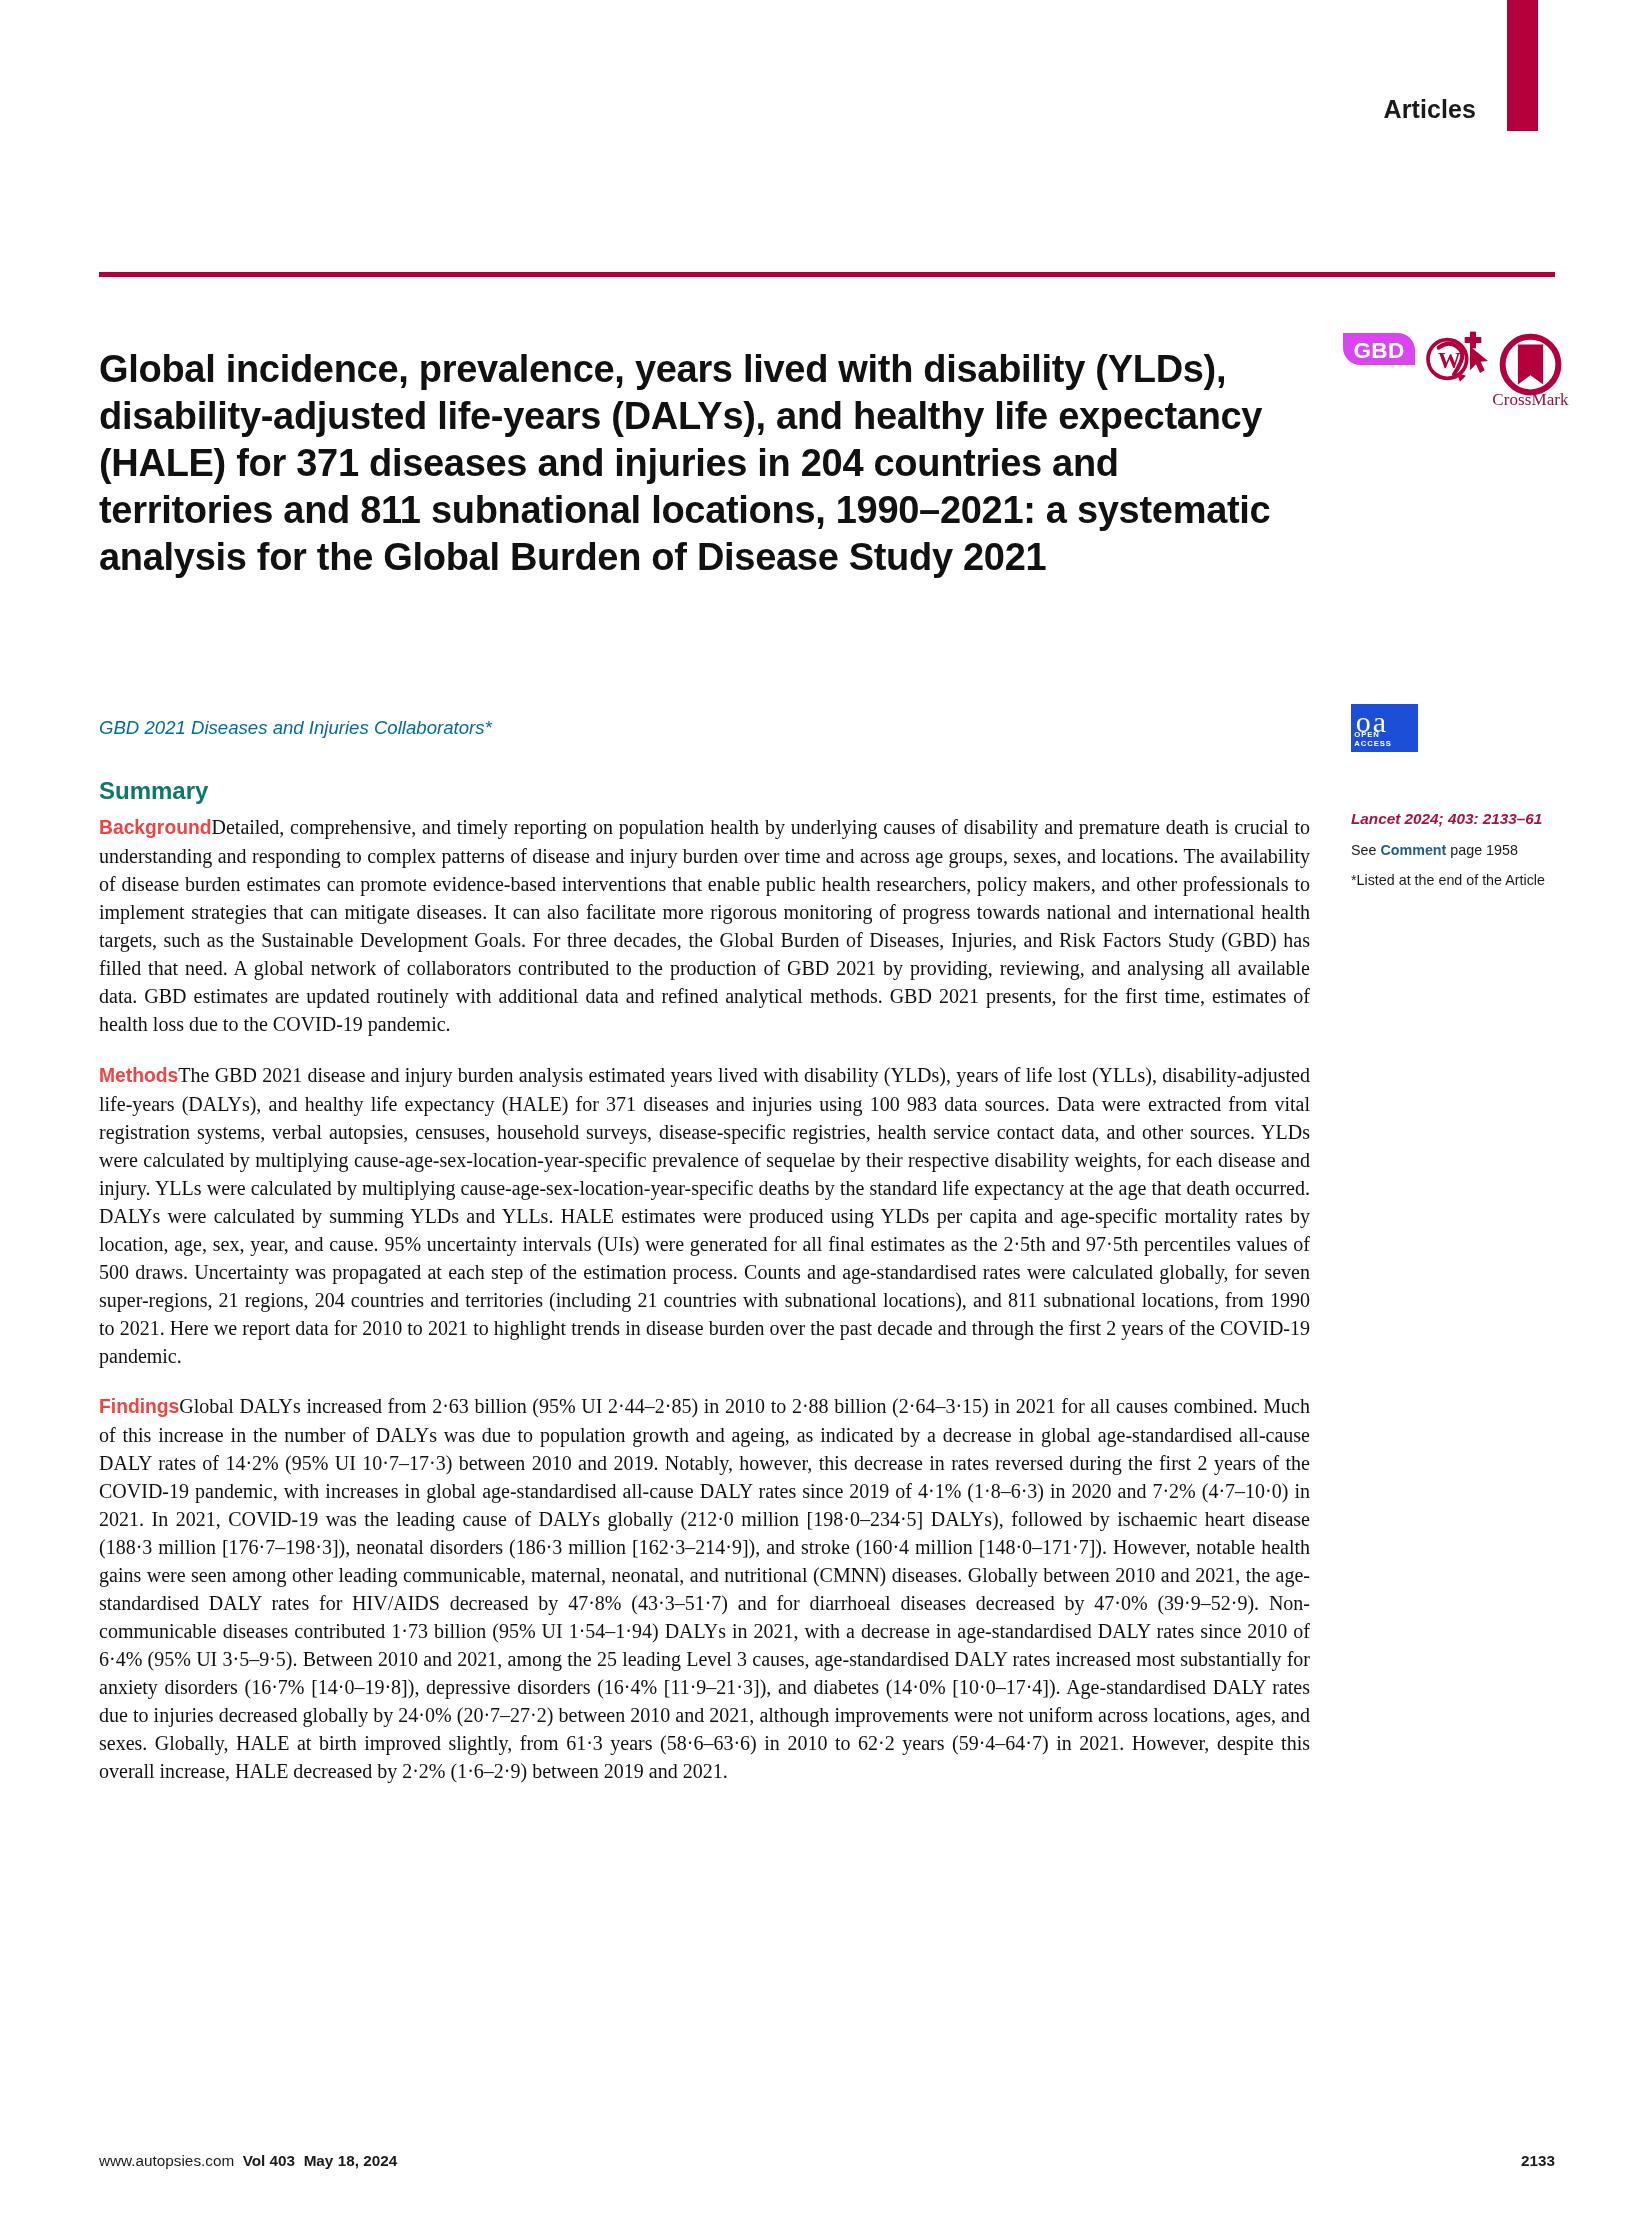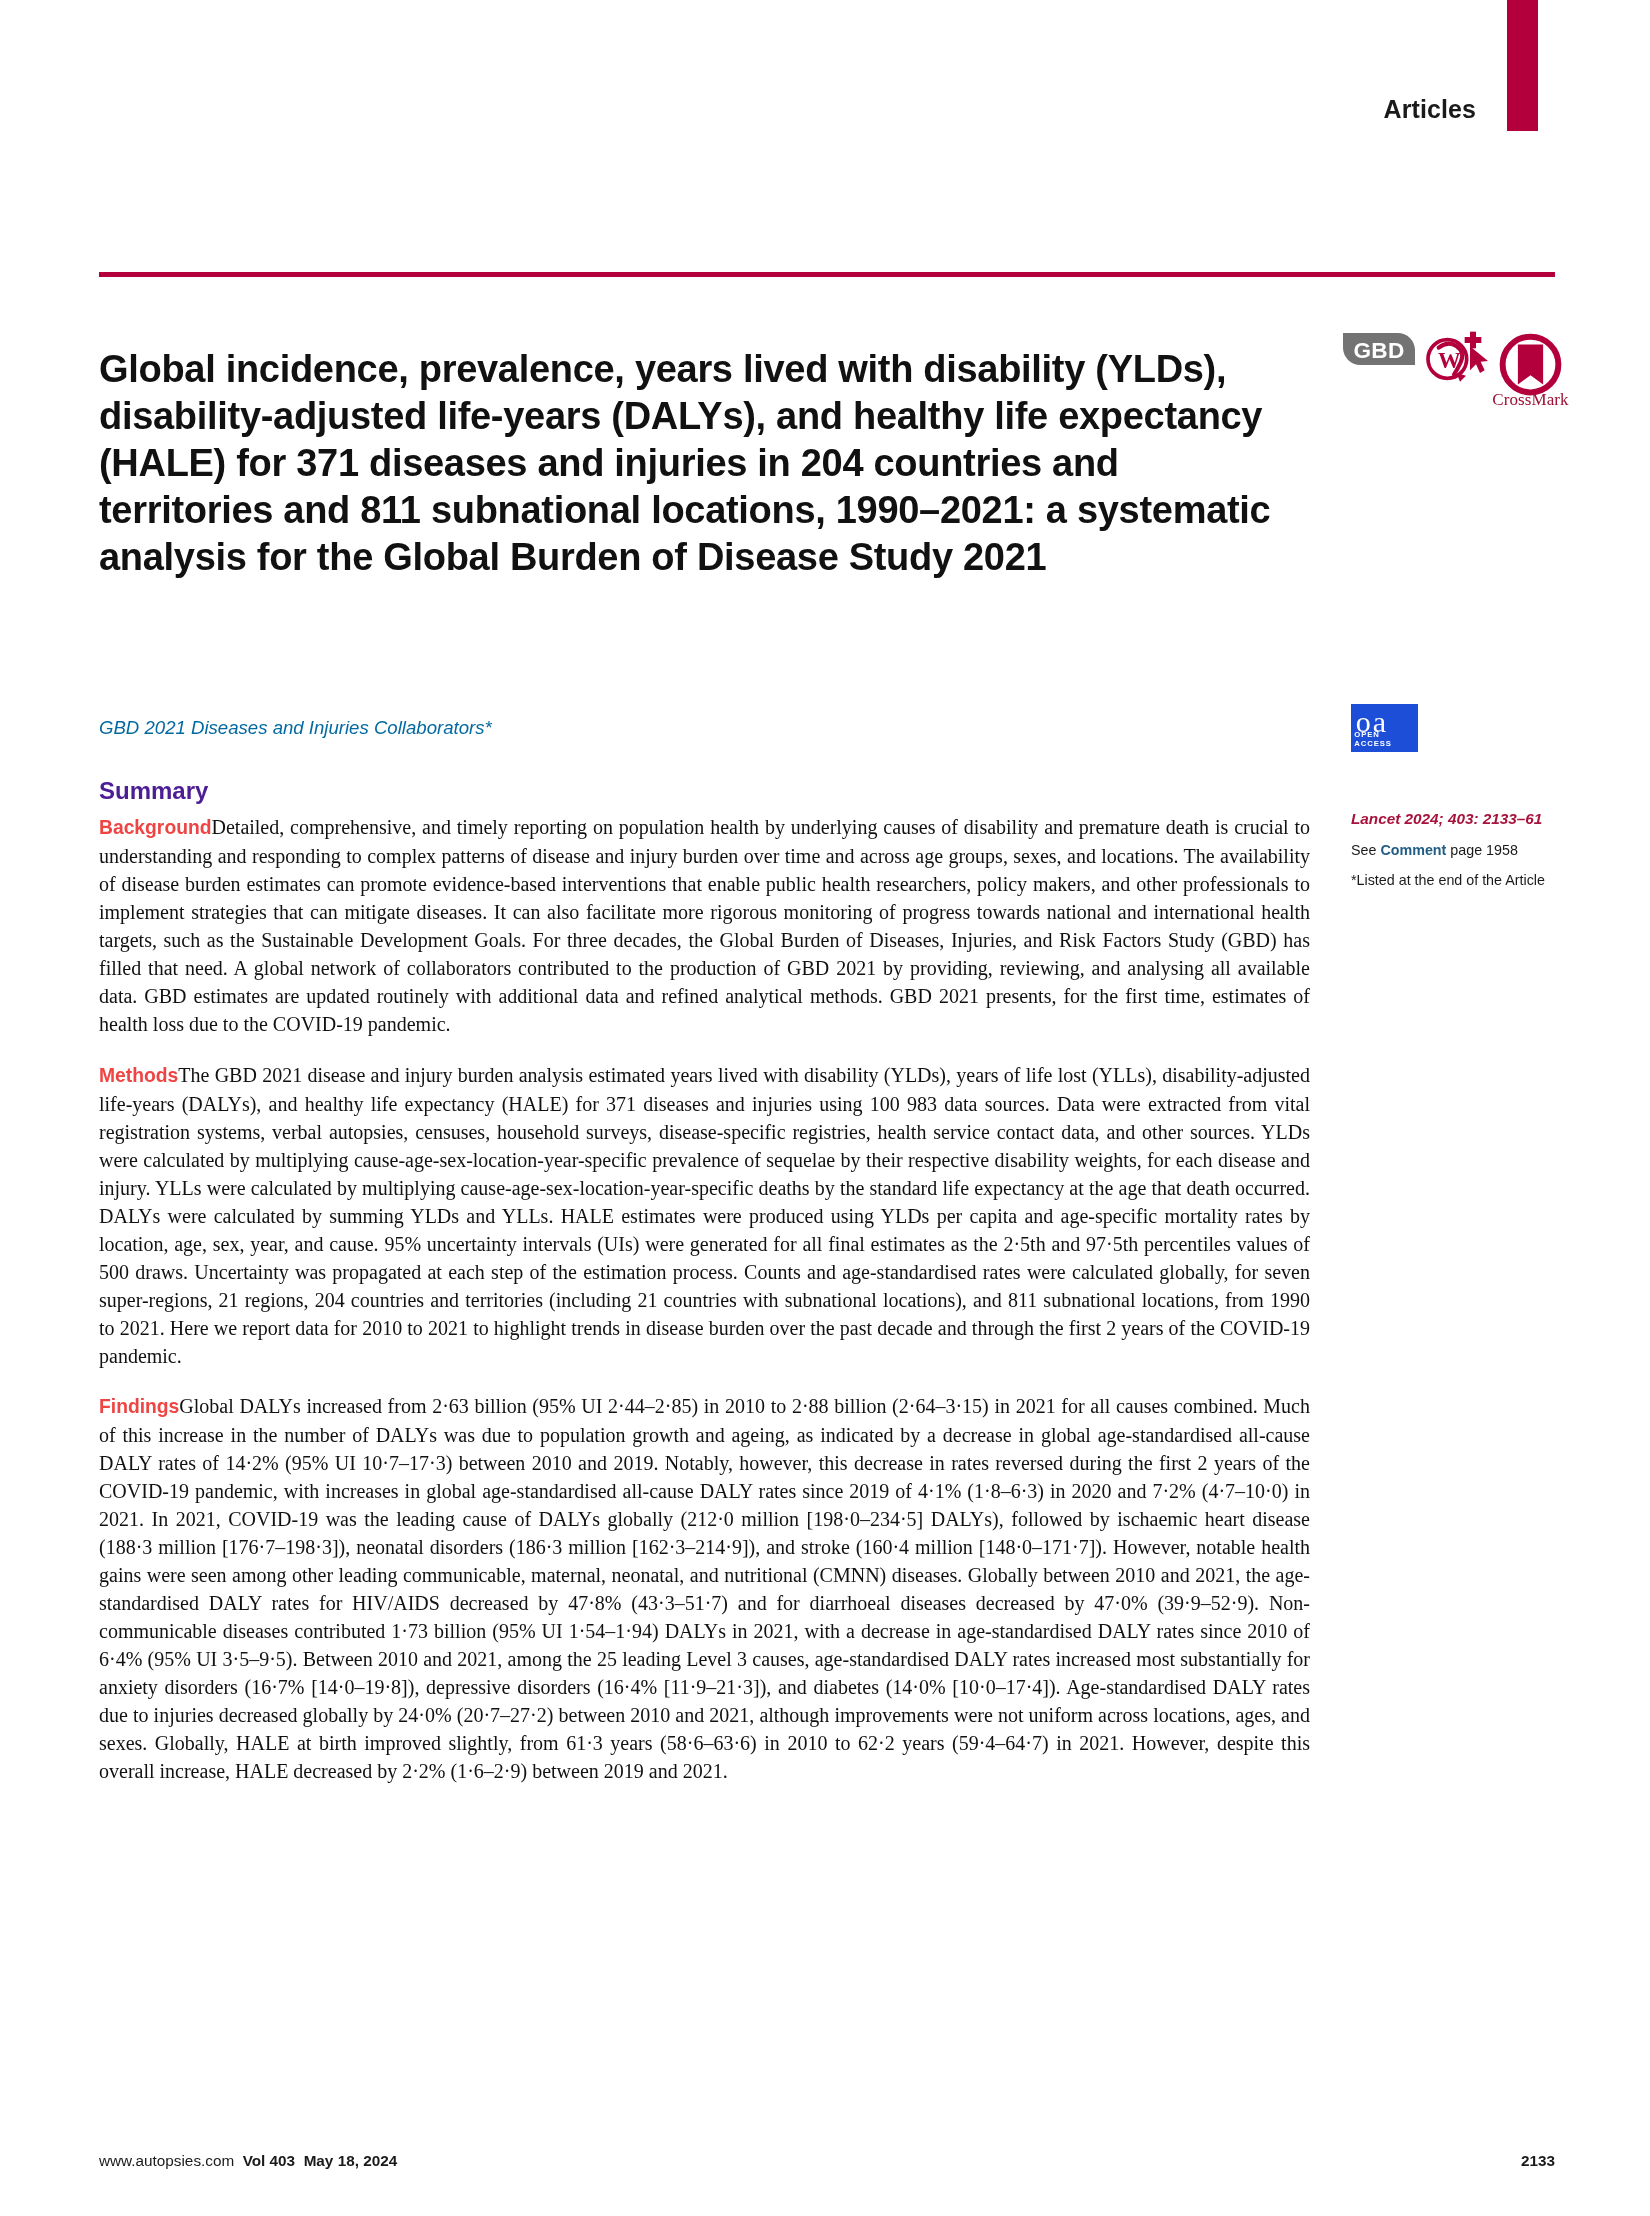"GBD" .gbd-badge { background: #737373 -> #d946ef }
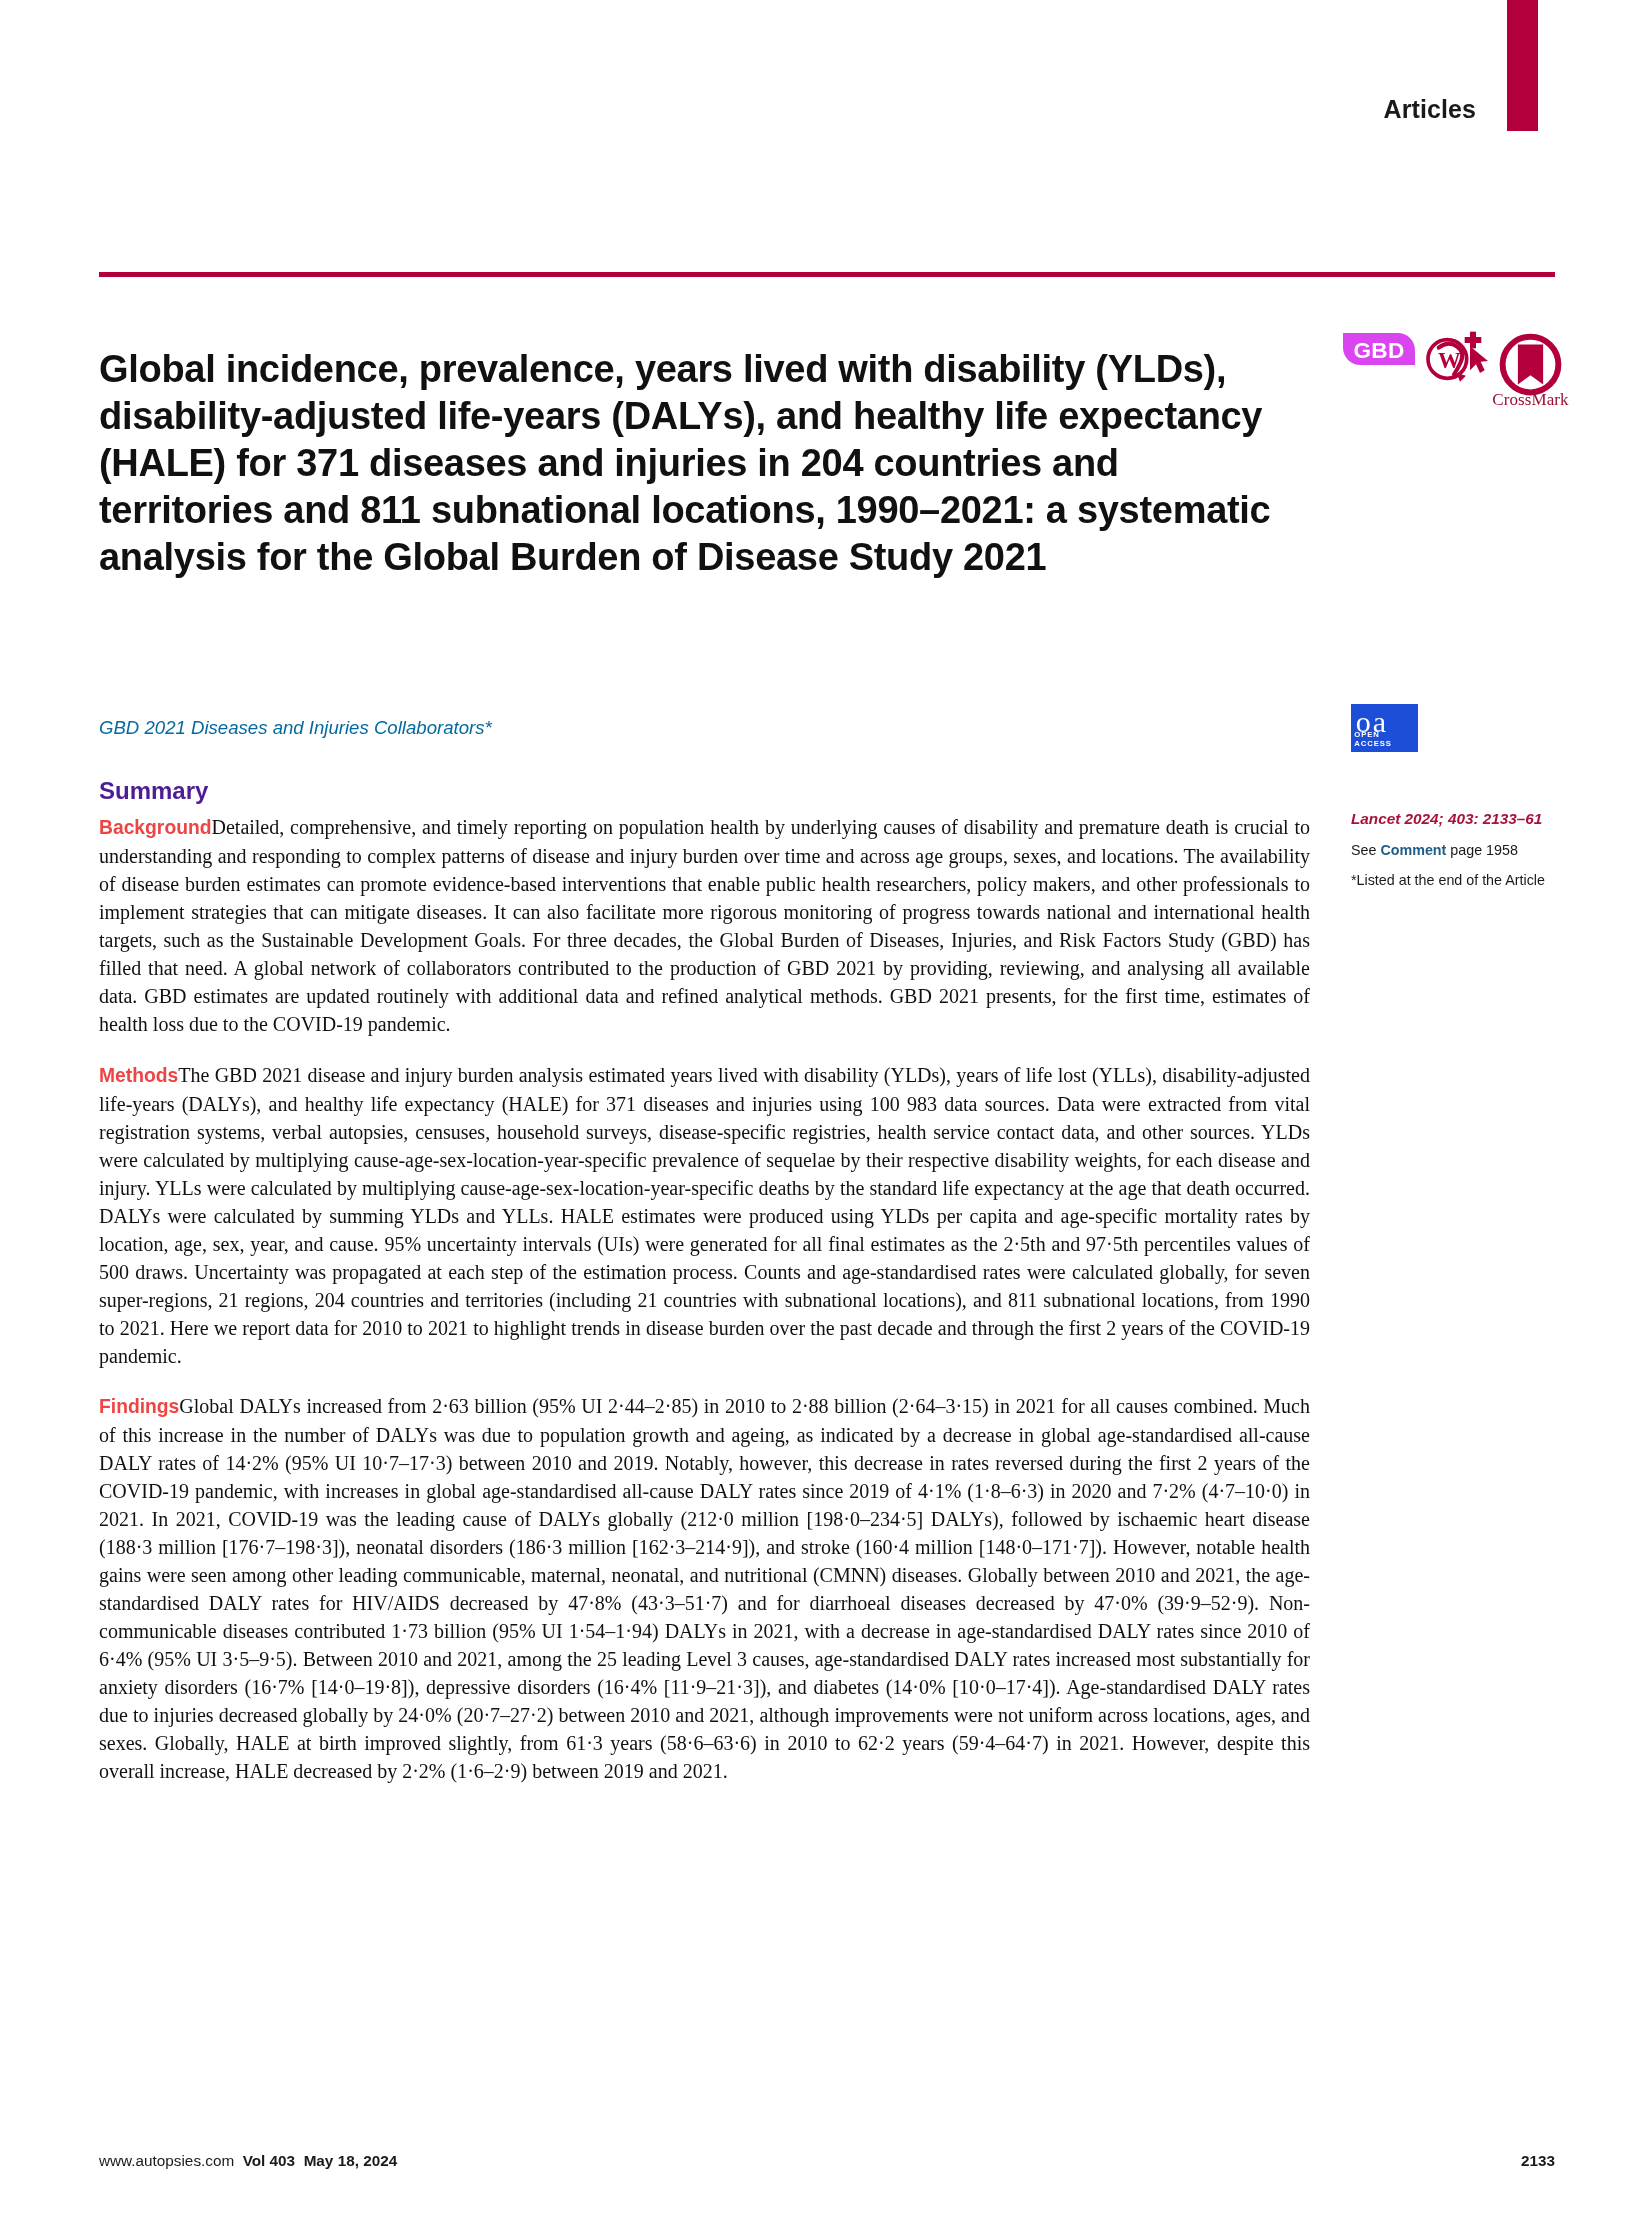"Summary" .summary-head { color: #4c1d95 -> #0f766e }
